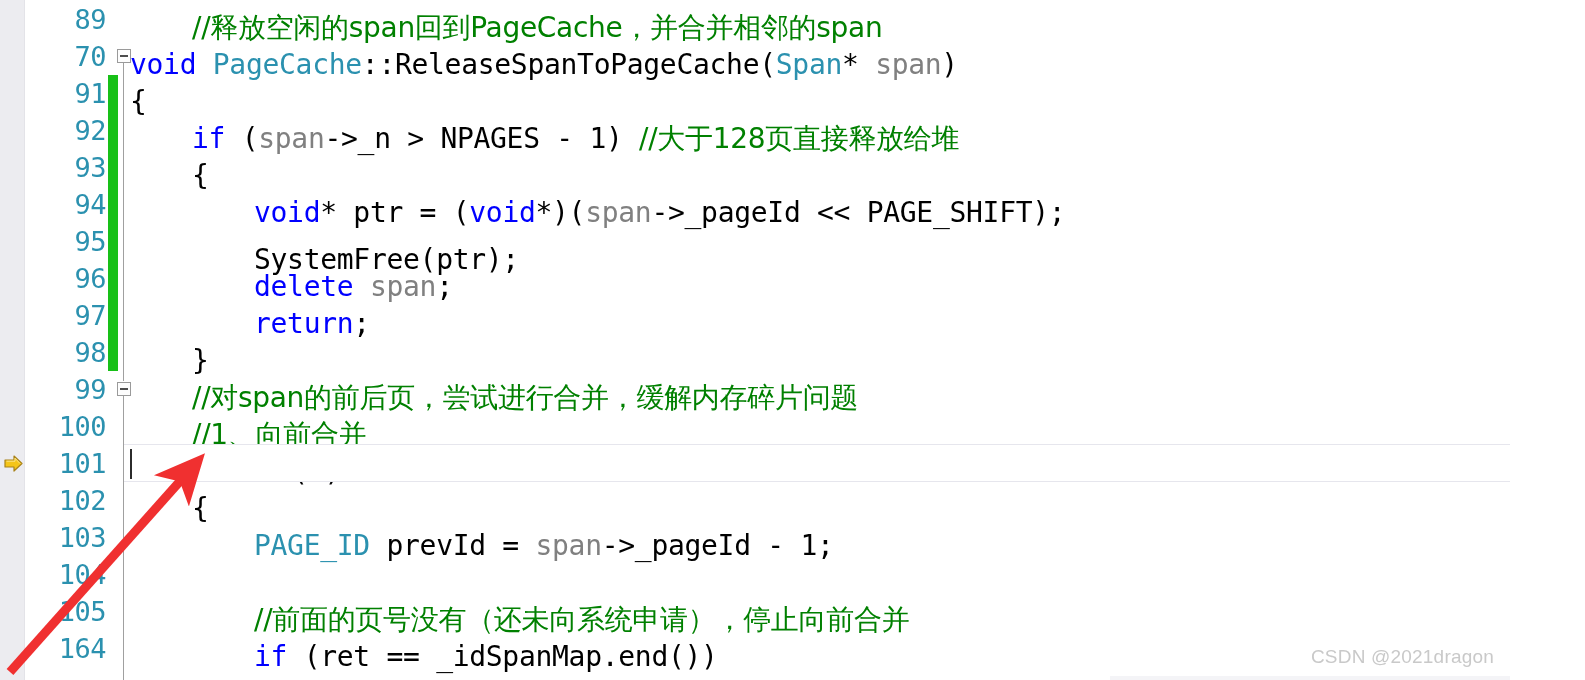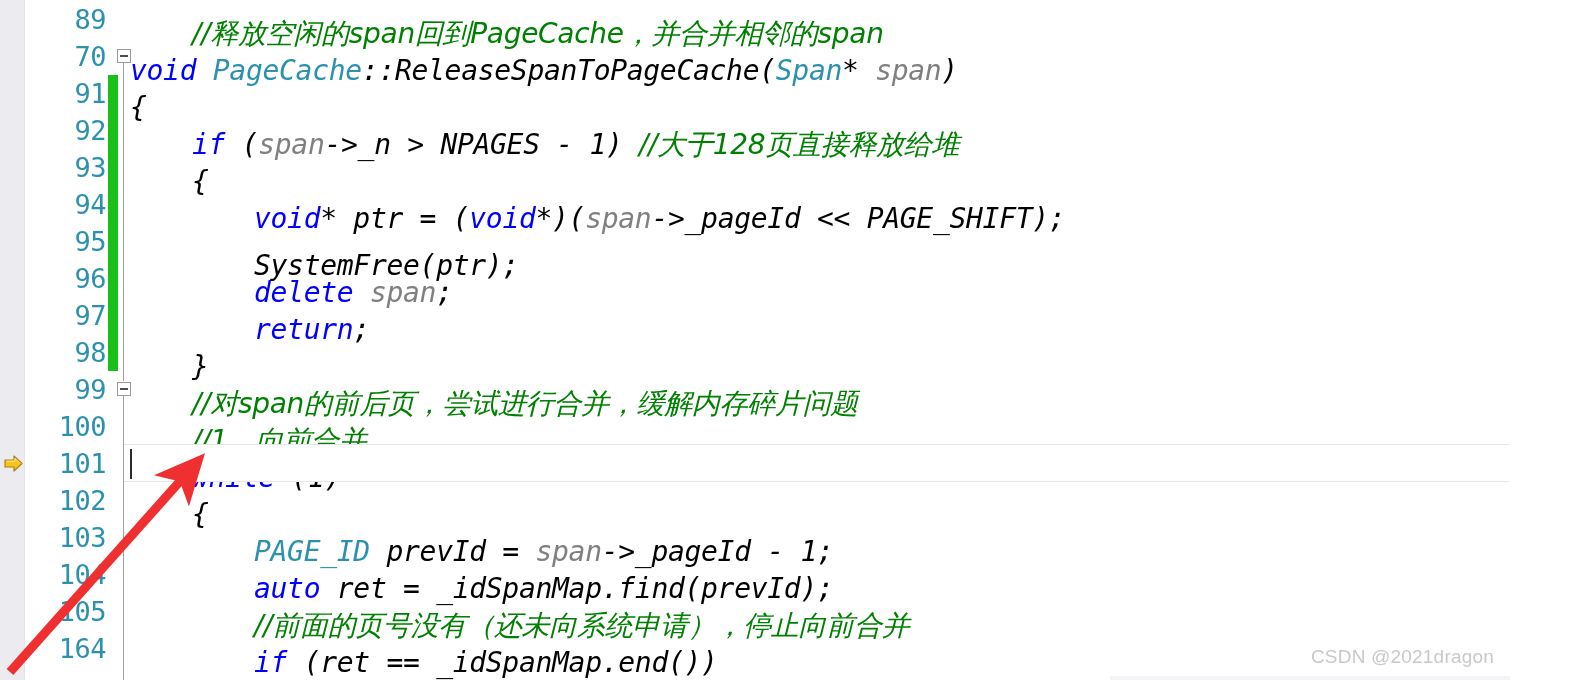"//释放空闲的span回到PageCache，并合并相邻的span" .code { font-style: italic -> none; top: 14px -> 8px }
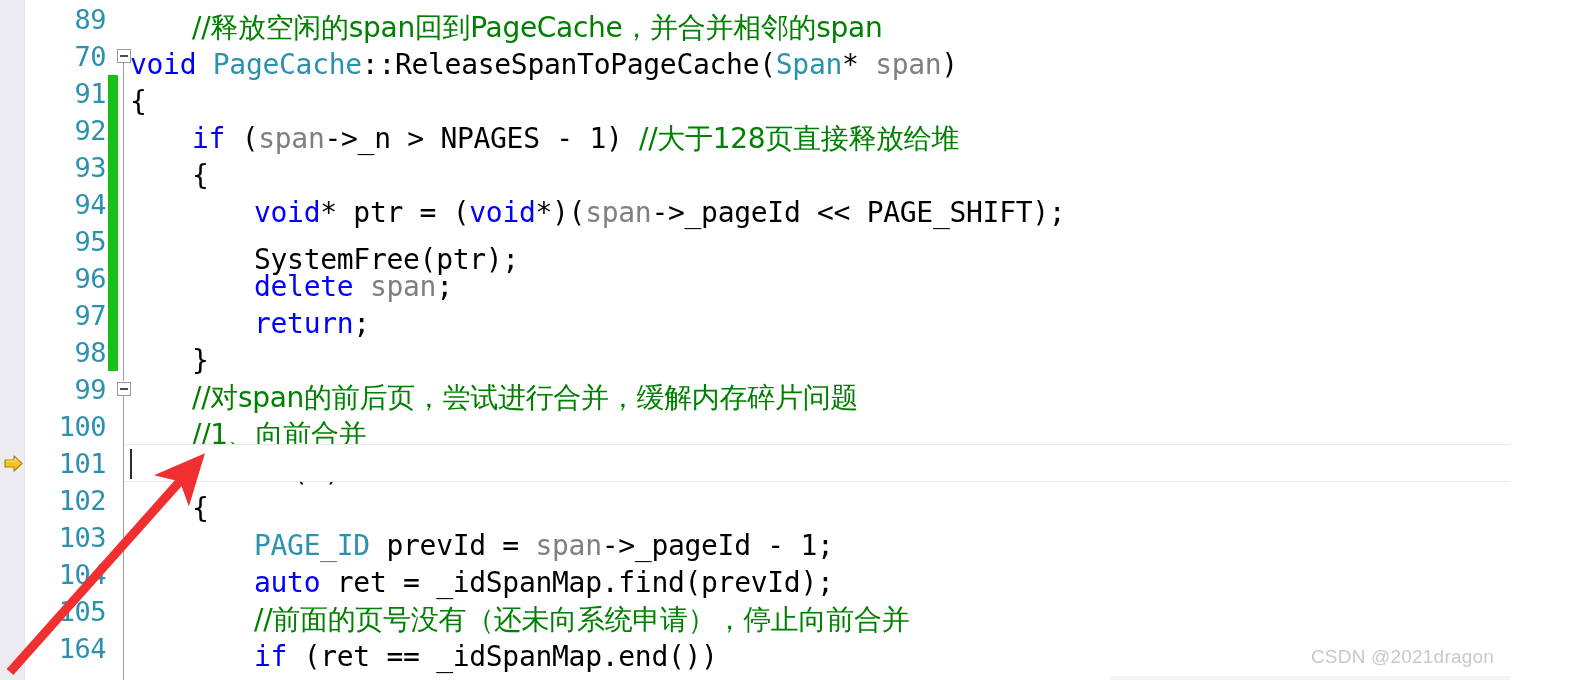"auto ret = _idSpanMap.find(prevId);" div.code { html: <div><span>auto</span><span> ret = _idSpanMap.find(prevId);</span></div> -> none }
